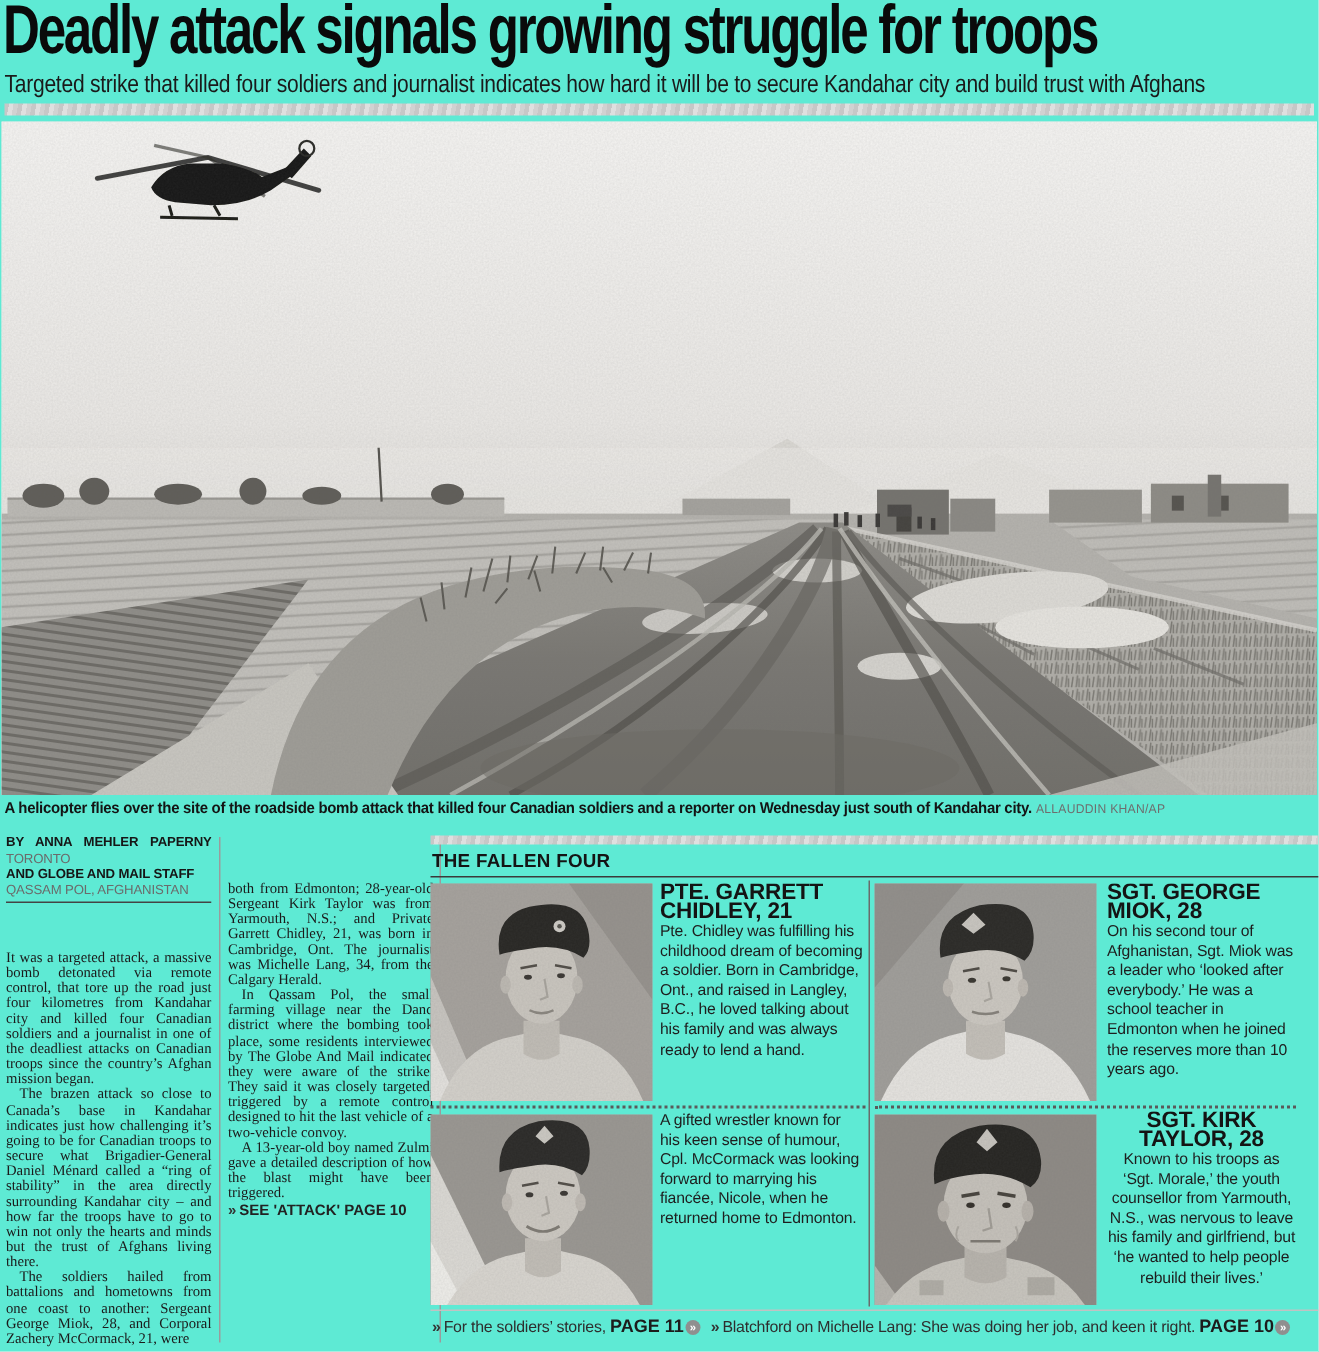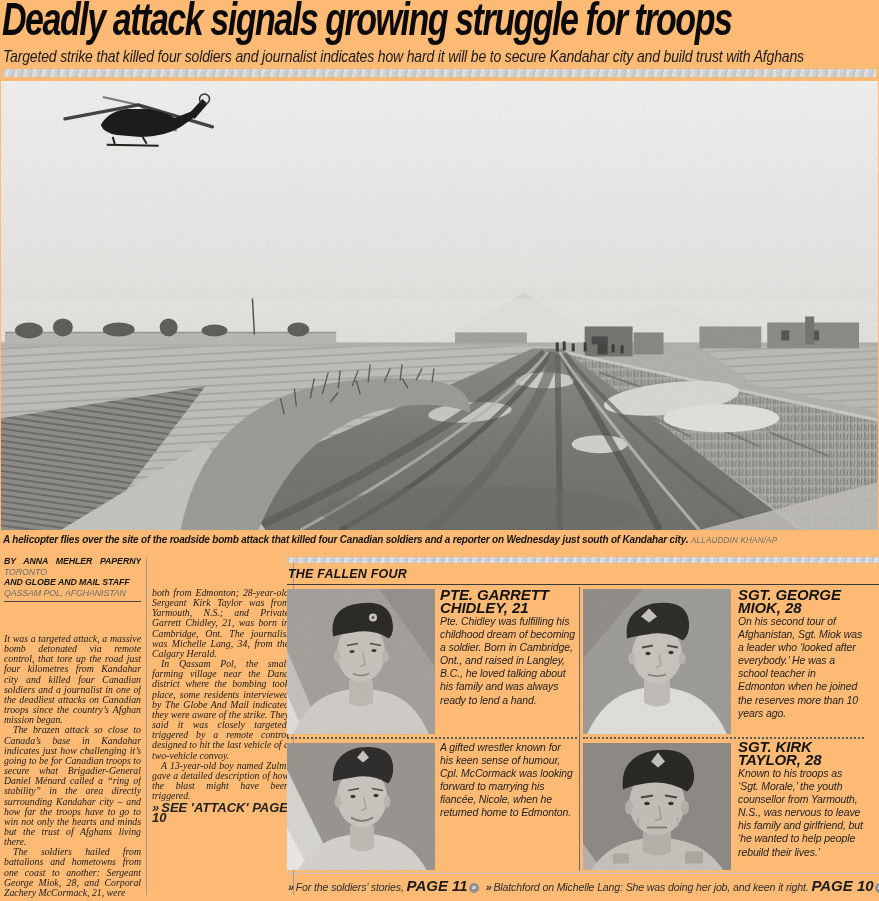"Deadly attack signals growing struggle" .page { background: #fdba74 -> #5eead4; font-style: italic -> none }
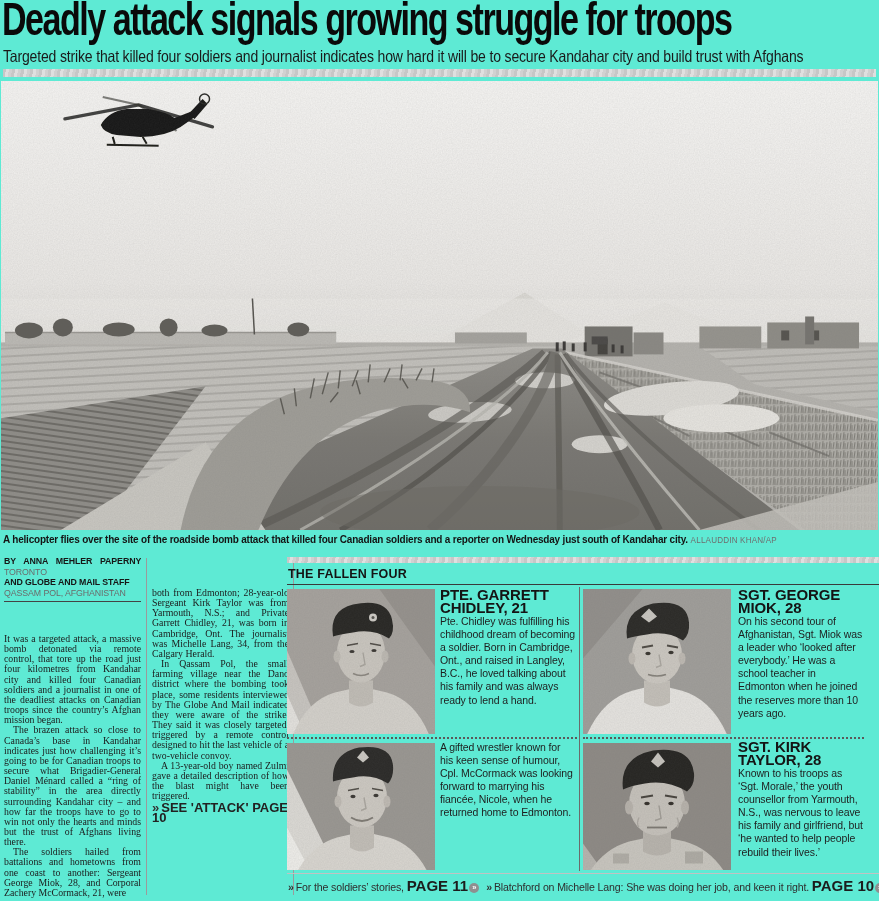"SGT. KIRK TAYLOR, 28" .t4 { text-align: none -> center }
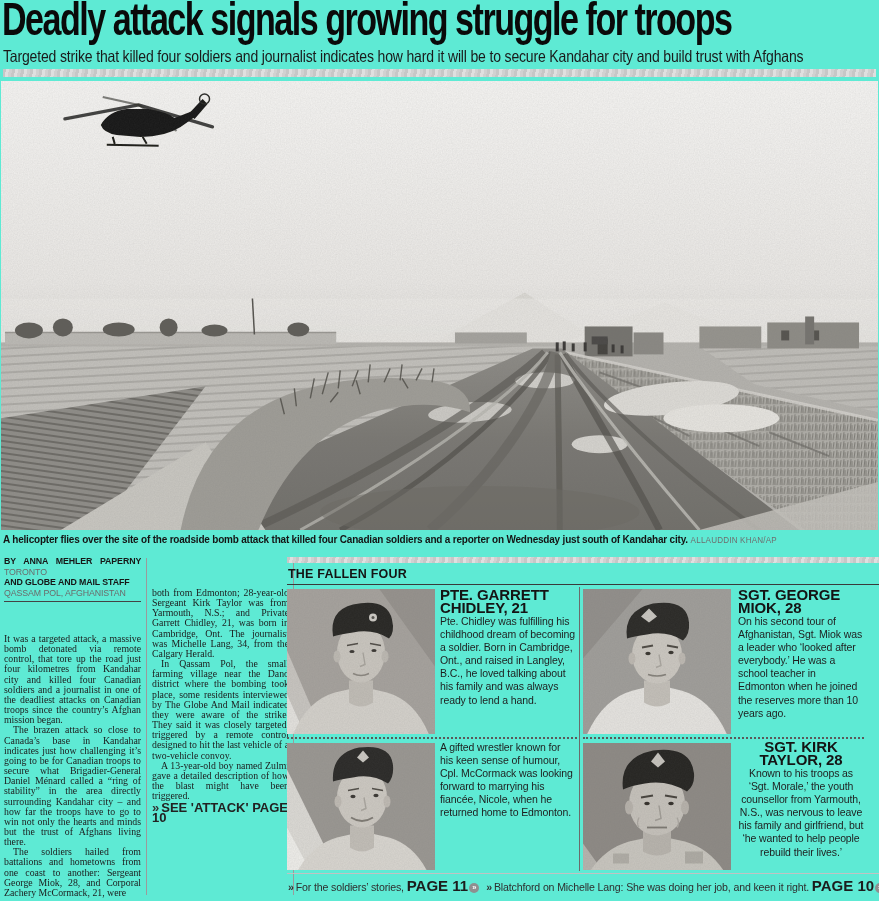"» SEE 'ATTACK' PAGE 10" .jumpline { font-size: 13px -> 10px }
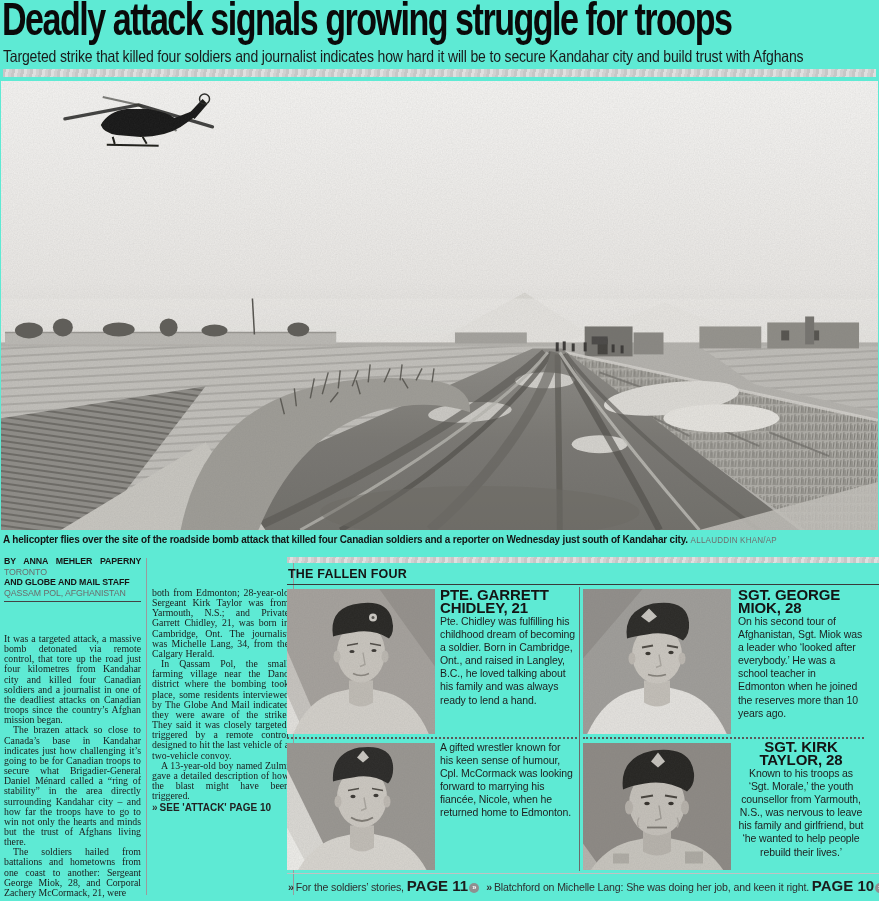"PAGE 11" .box-footer .fpage { font-size: 15px -> 12px }
